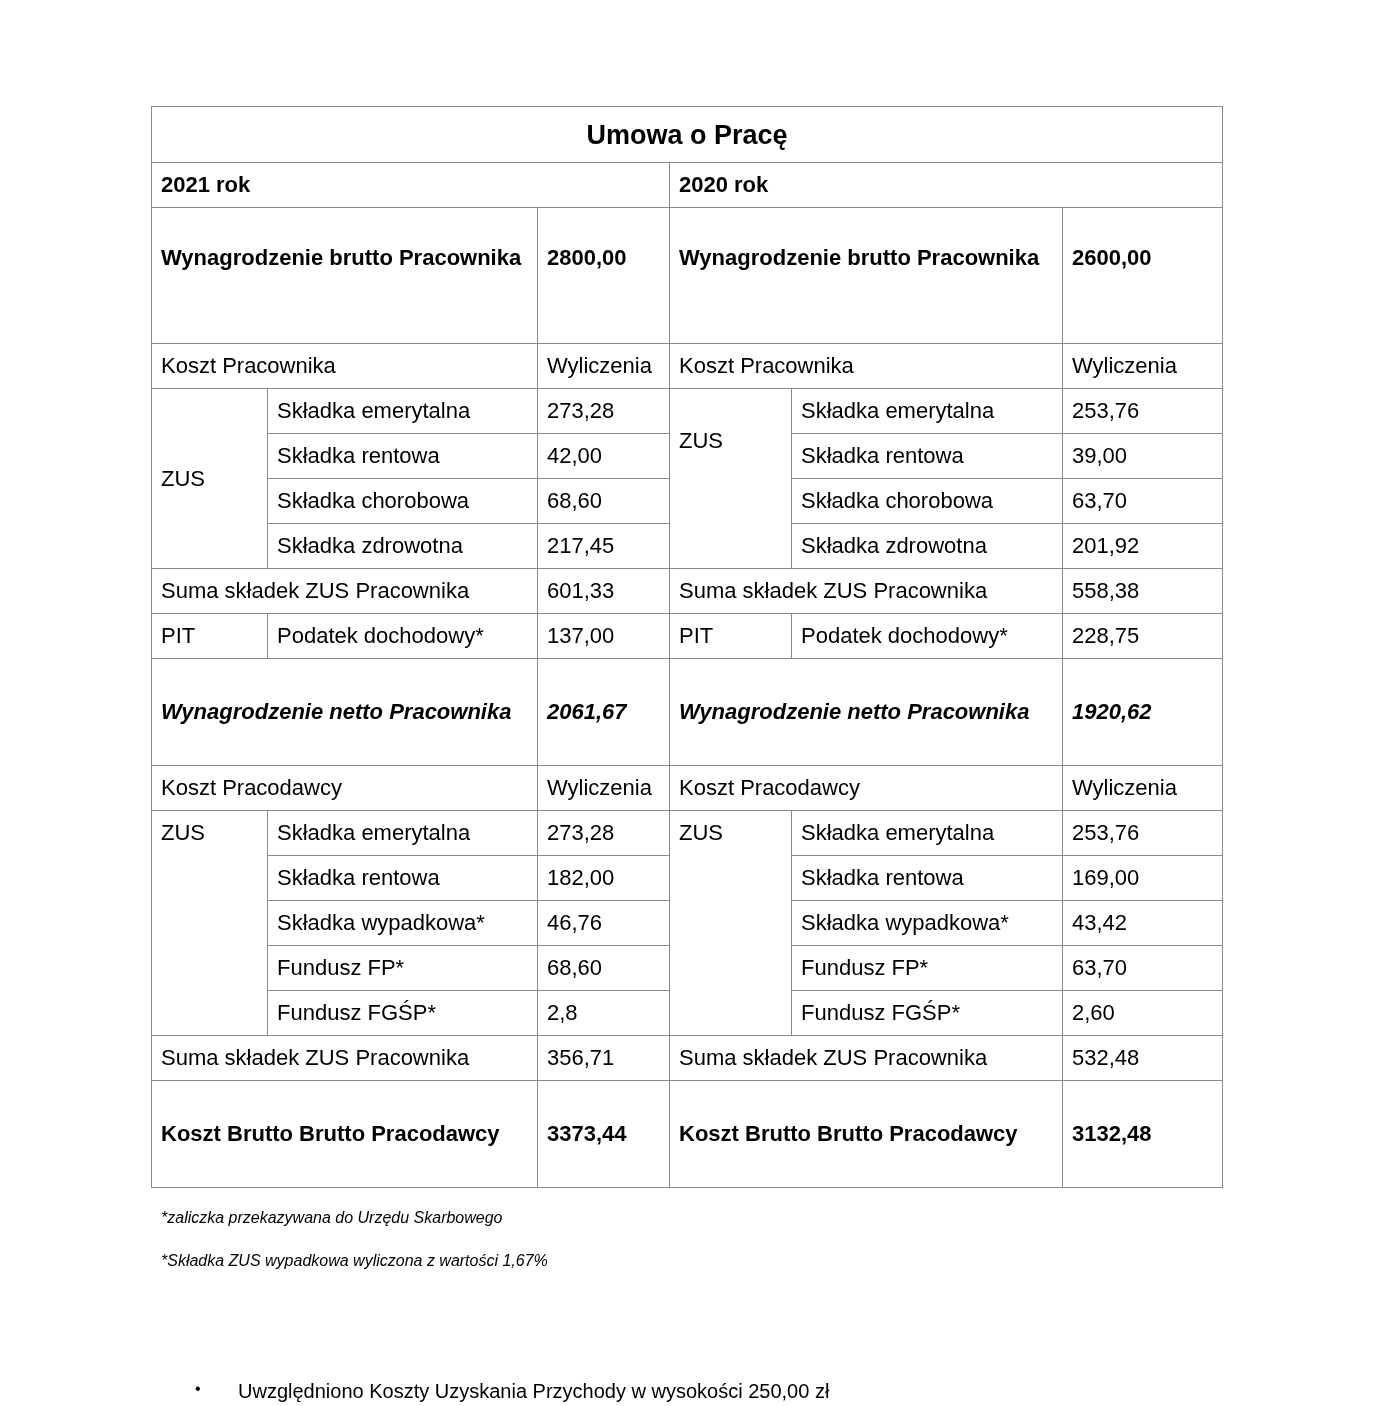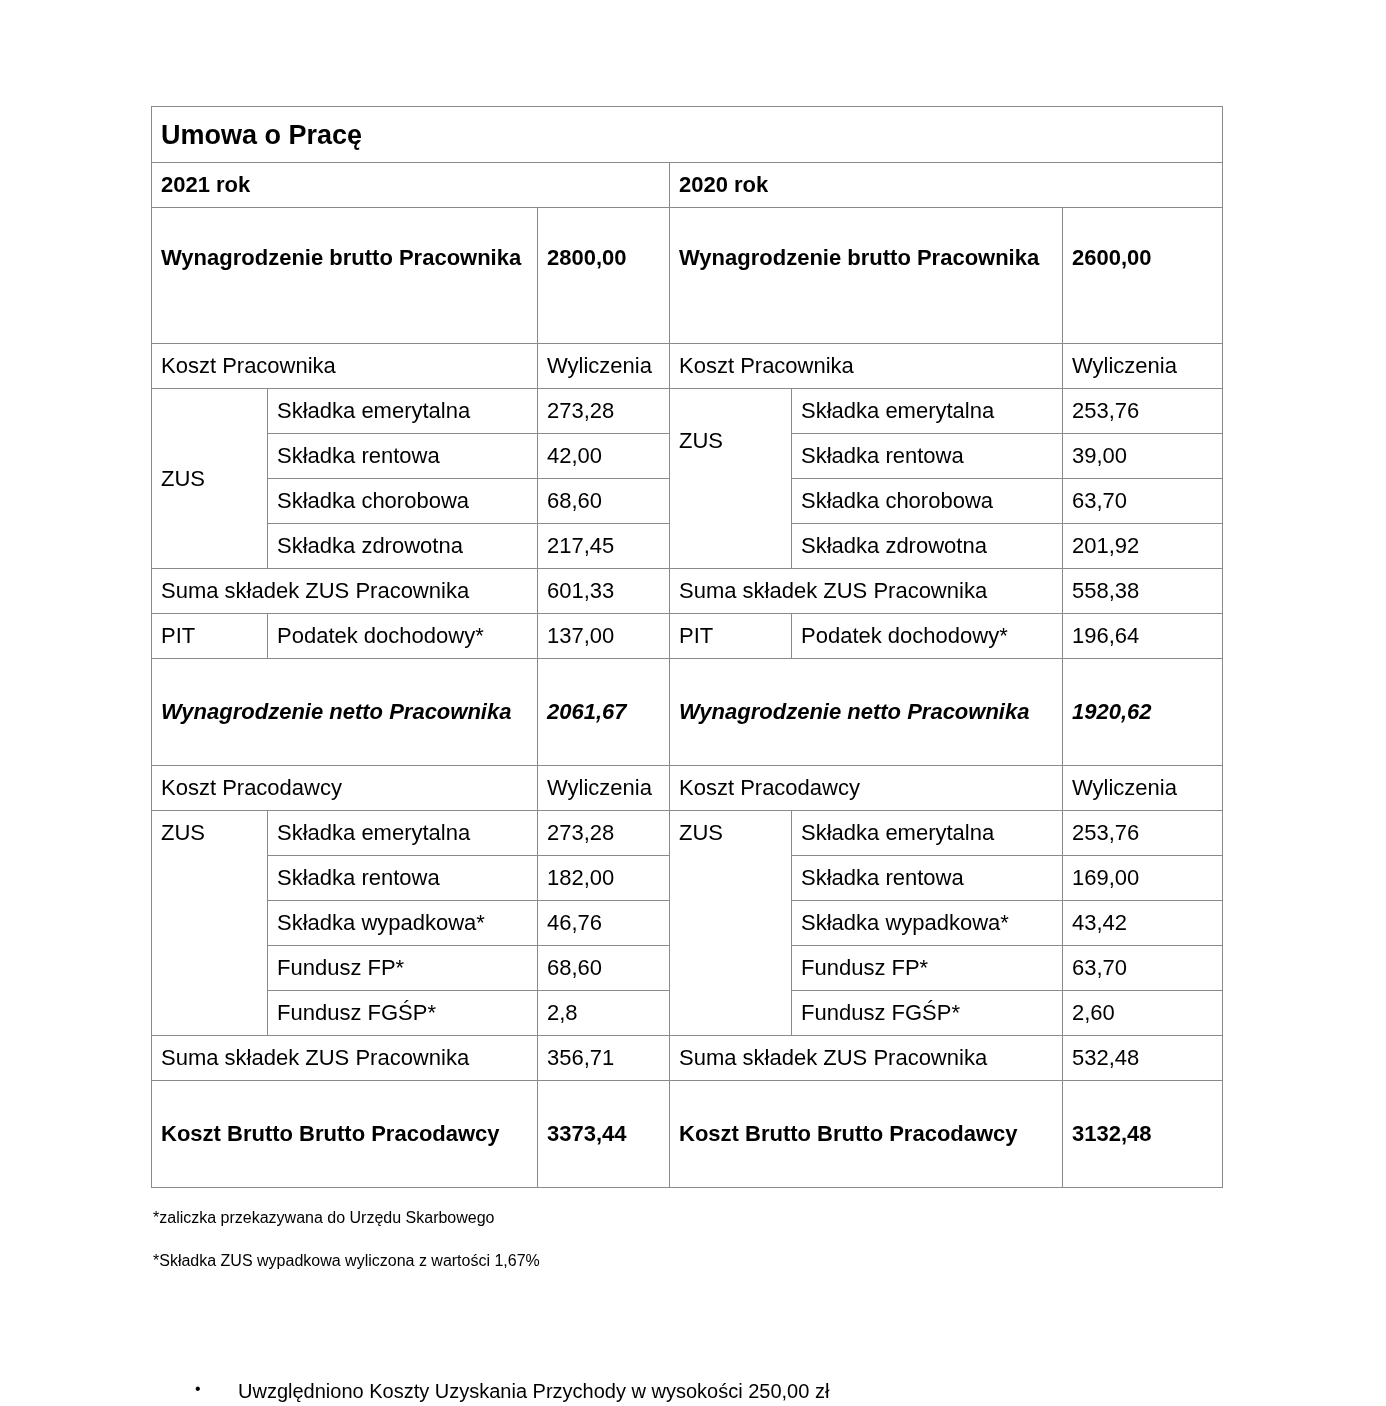"Umowa o Pracę" .title-cell { text-align: left -> center }
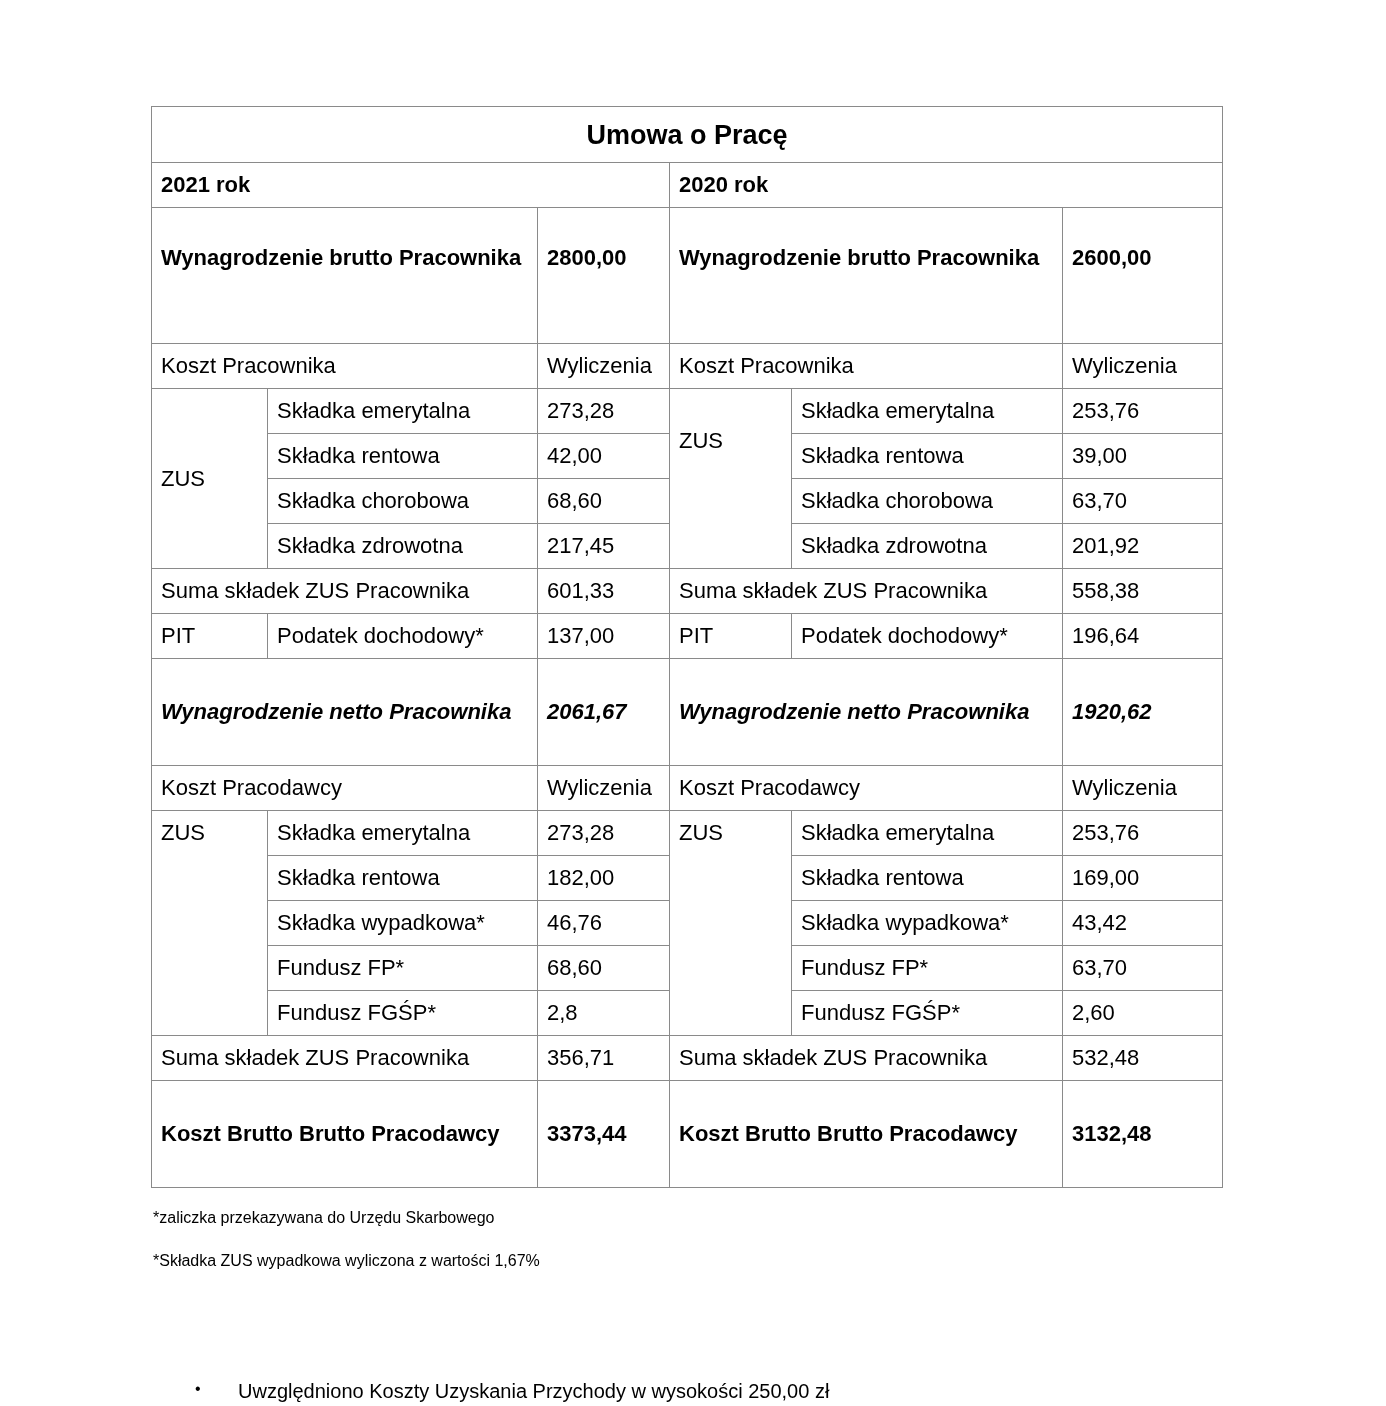"196,64" td { text: 196,64 -> 228,75 }
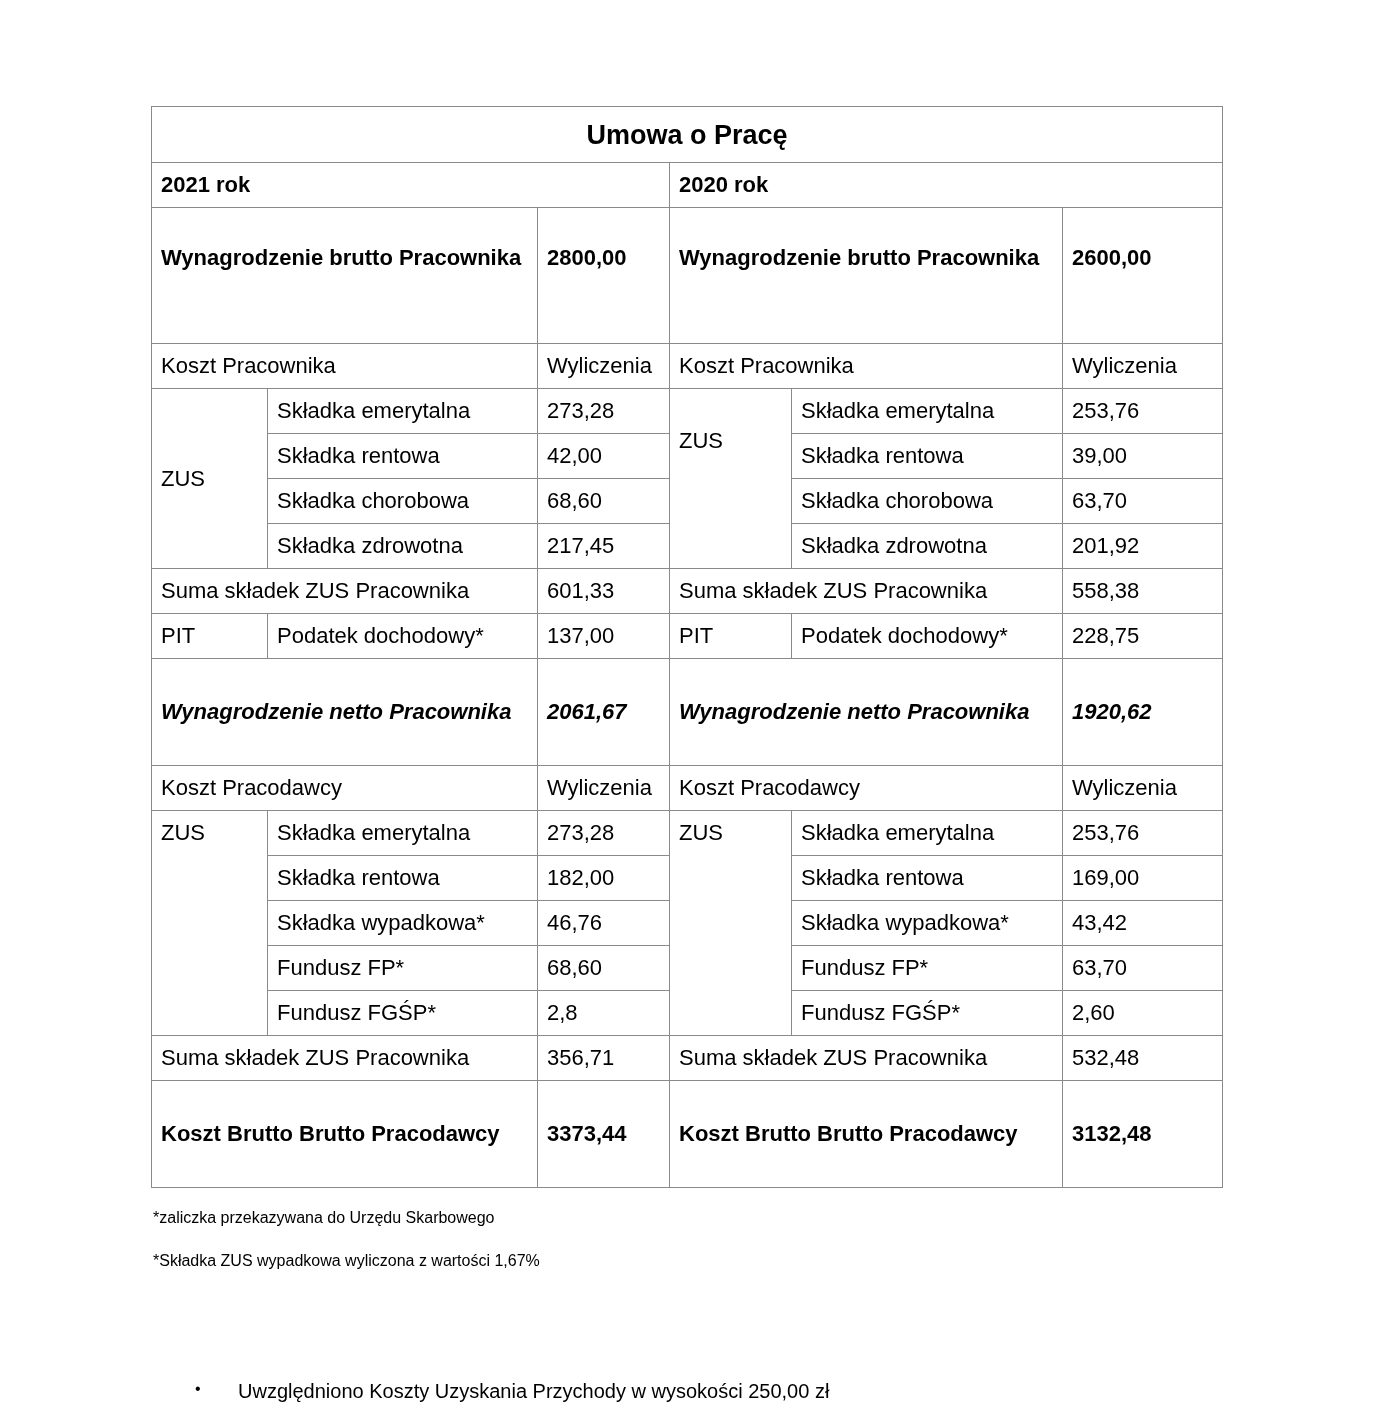"*zaliczka przekazywana do Urzędu" .notes p { font-style: none -> italic; margin: 0 0 24px 0 -> 0 0 24px 8px }
